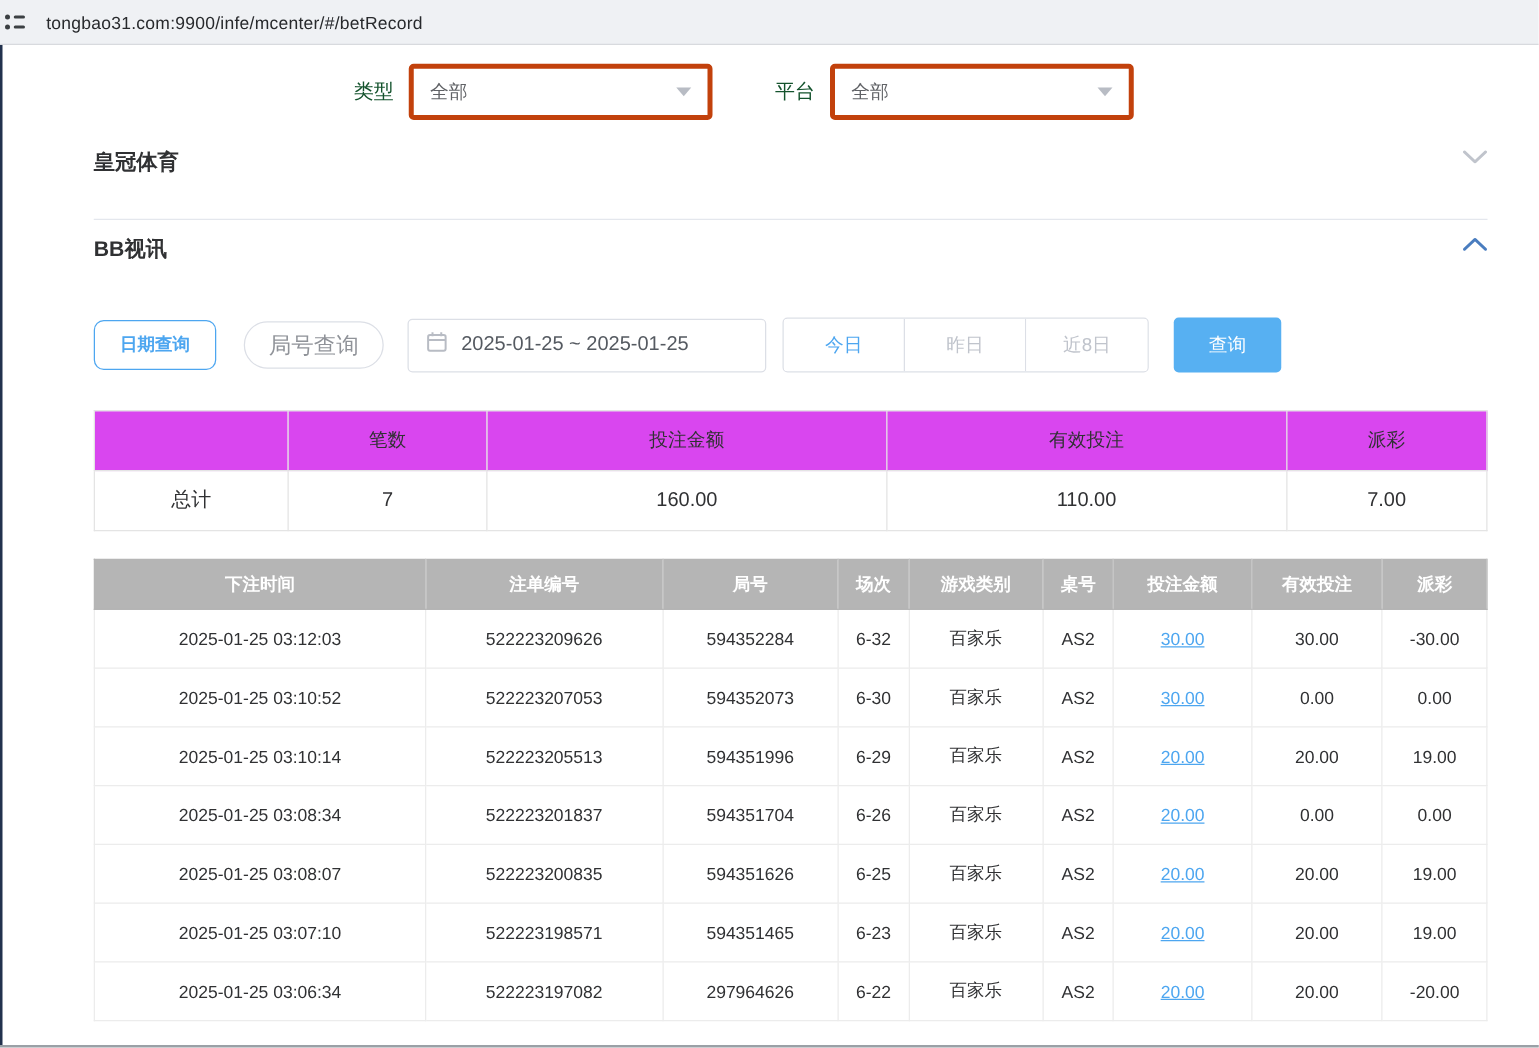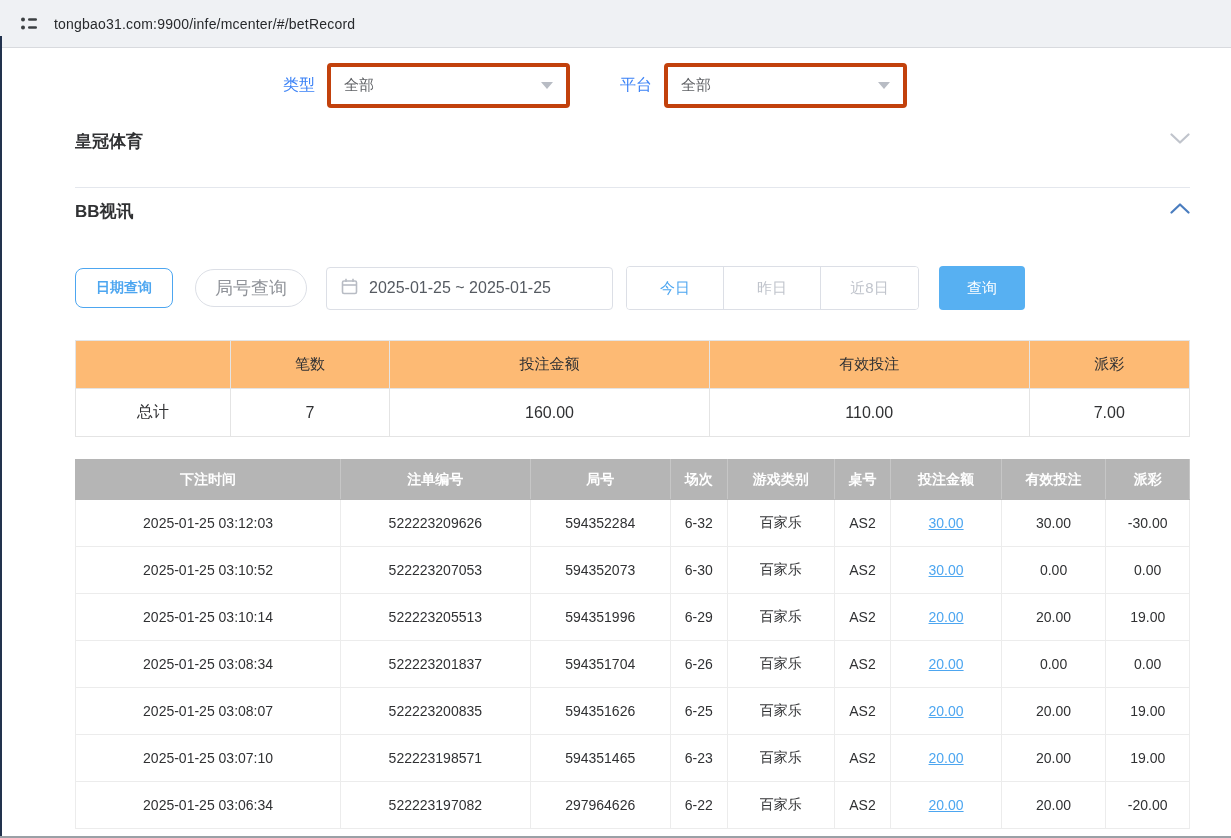"tongbao31.com:9900/infe/mcenter/#/betRec" .url-bar { height: 48px -> 36px; padding: 0 18px -> 0 1px }
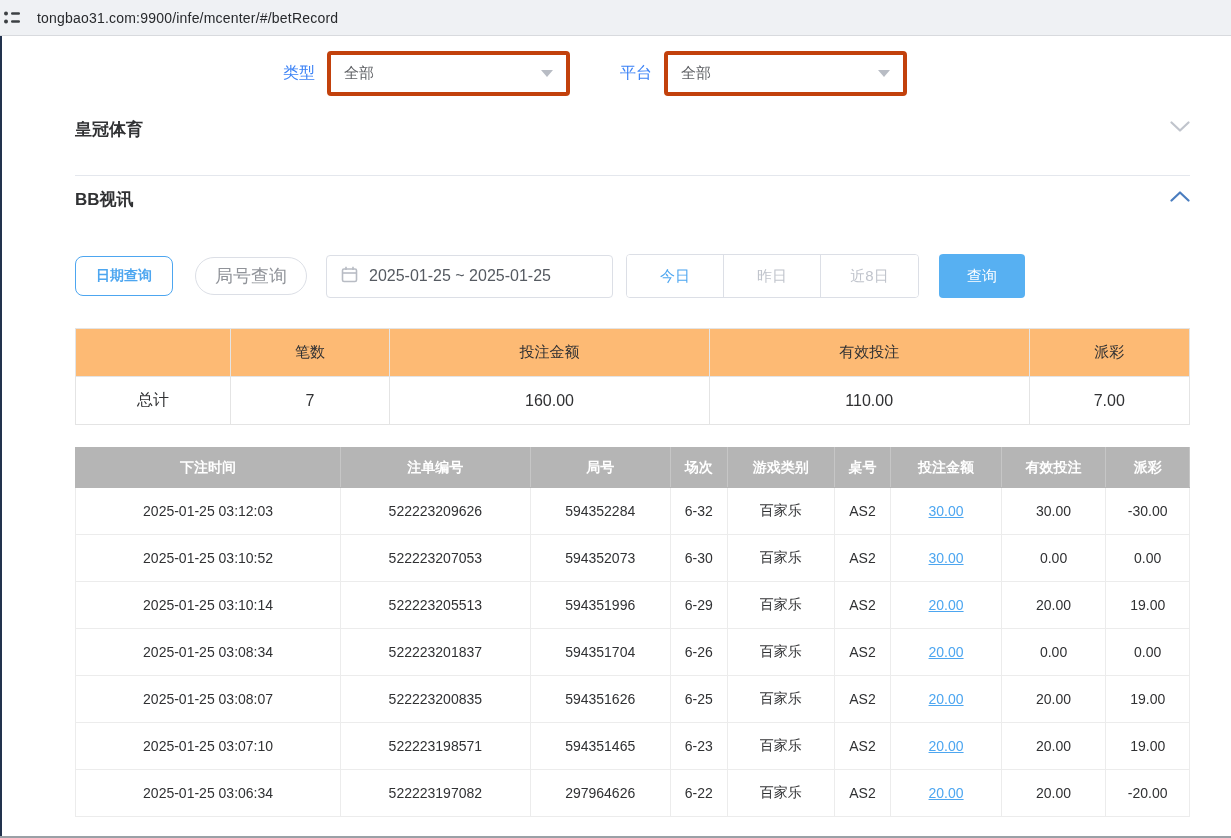"类型" .filter-label { color: #3b82f6 -> #14532d }
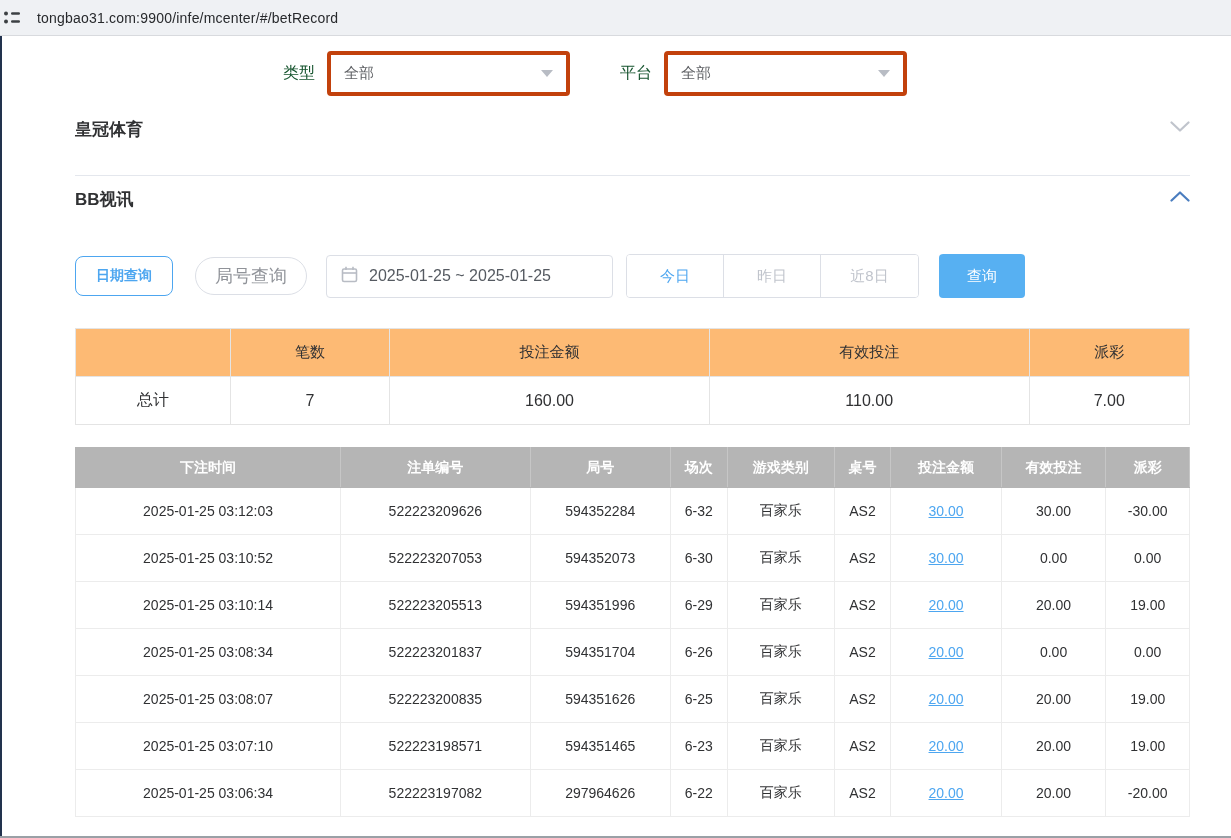"笔数" .summary-table thead th { background: #fdba74 -> #d946ef }
